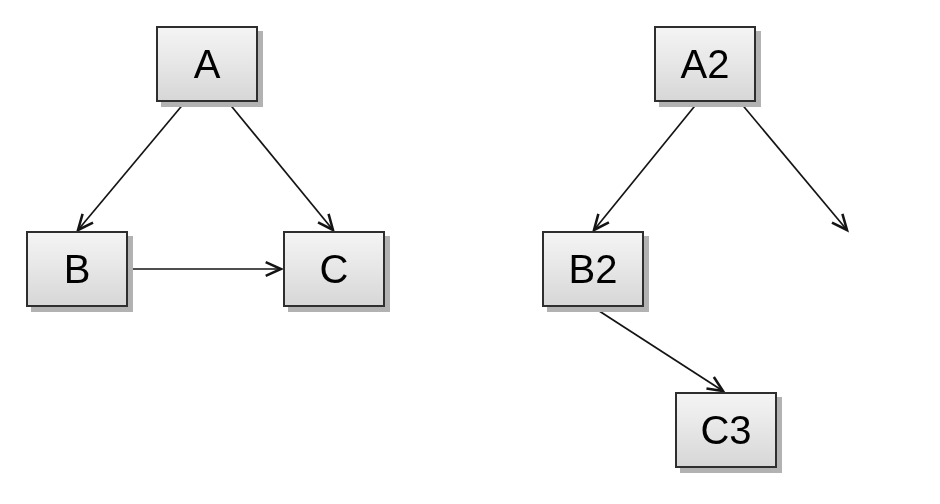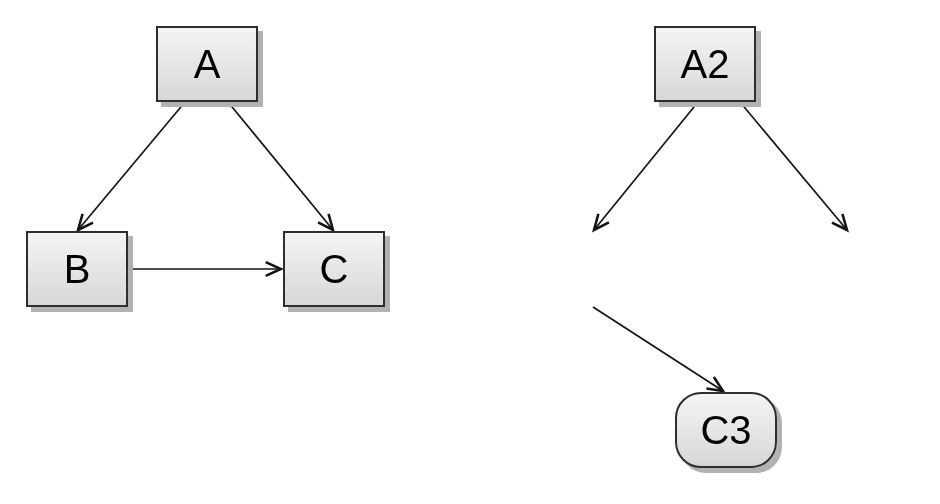"B2" div.node { html: none -> <div> <span>B2</span> </div> }
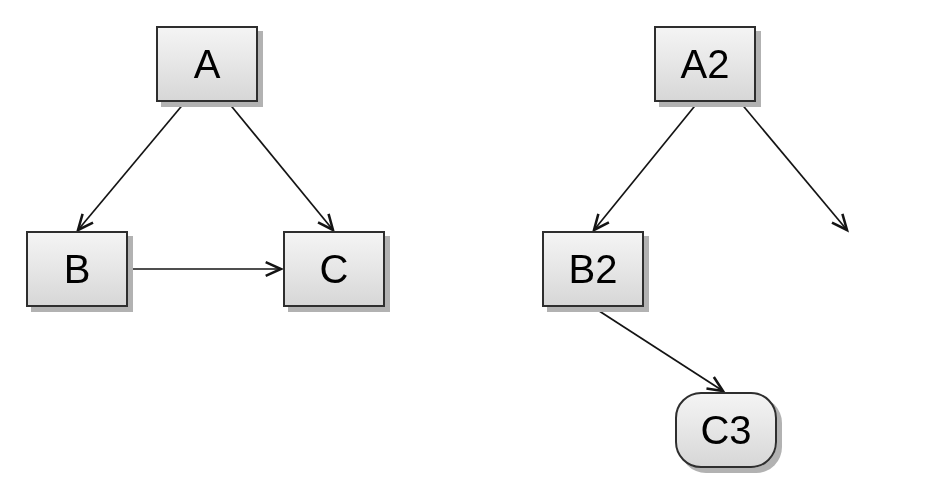"C3" div.node { border-radius: 26px -> none }
